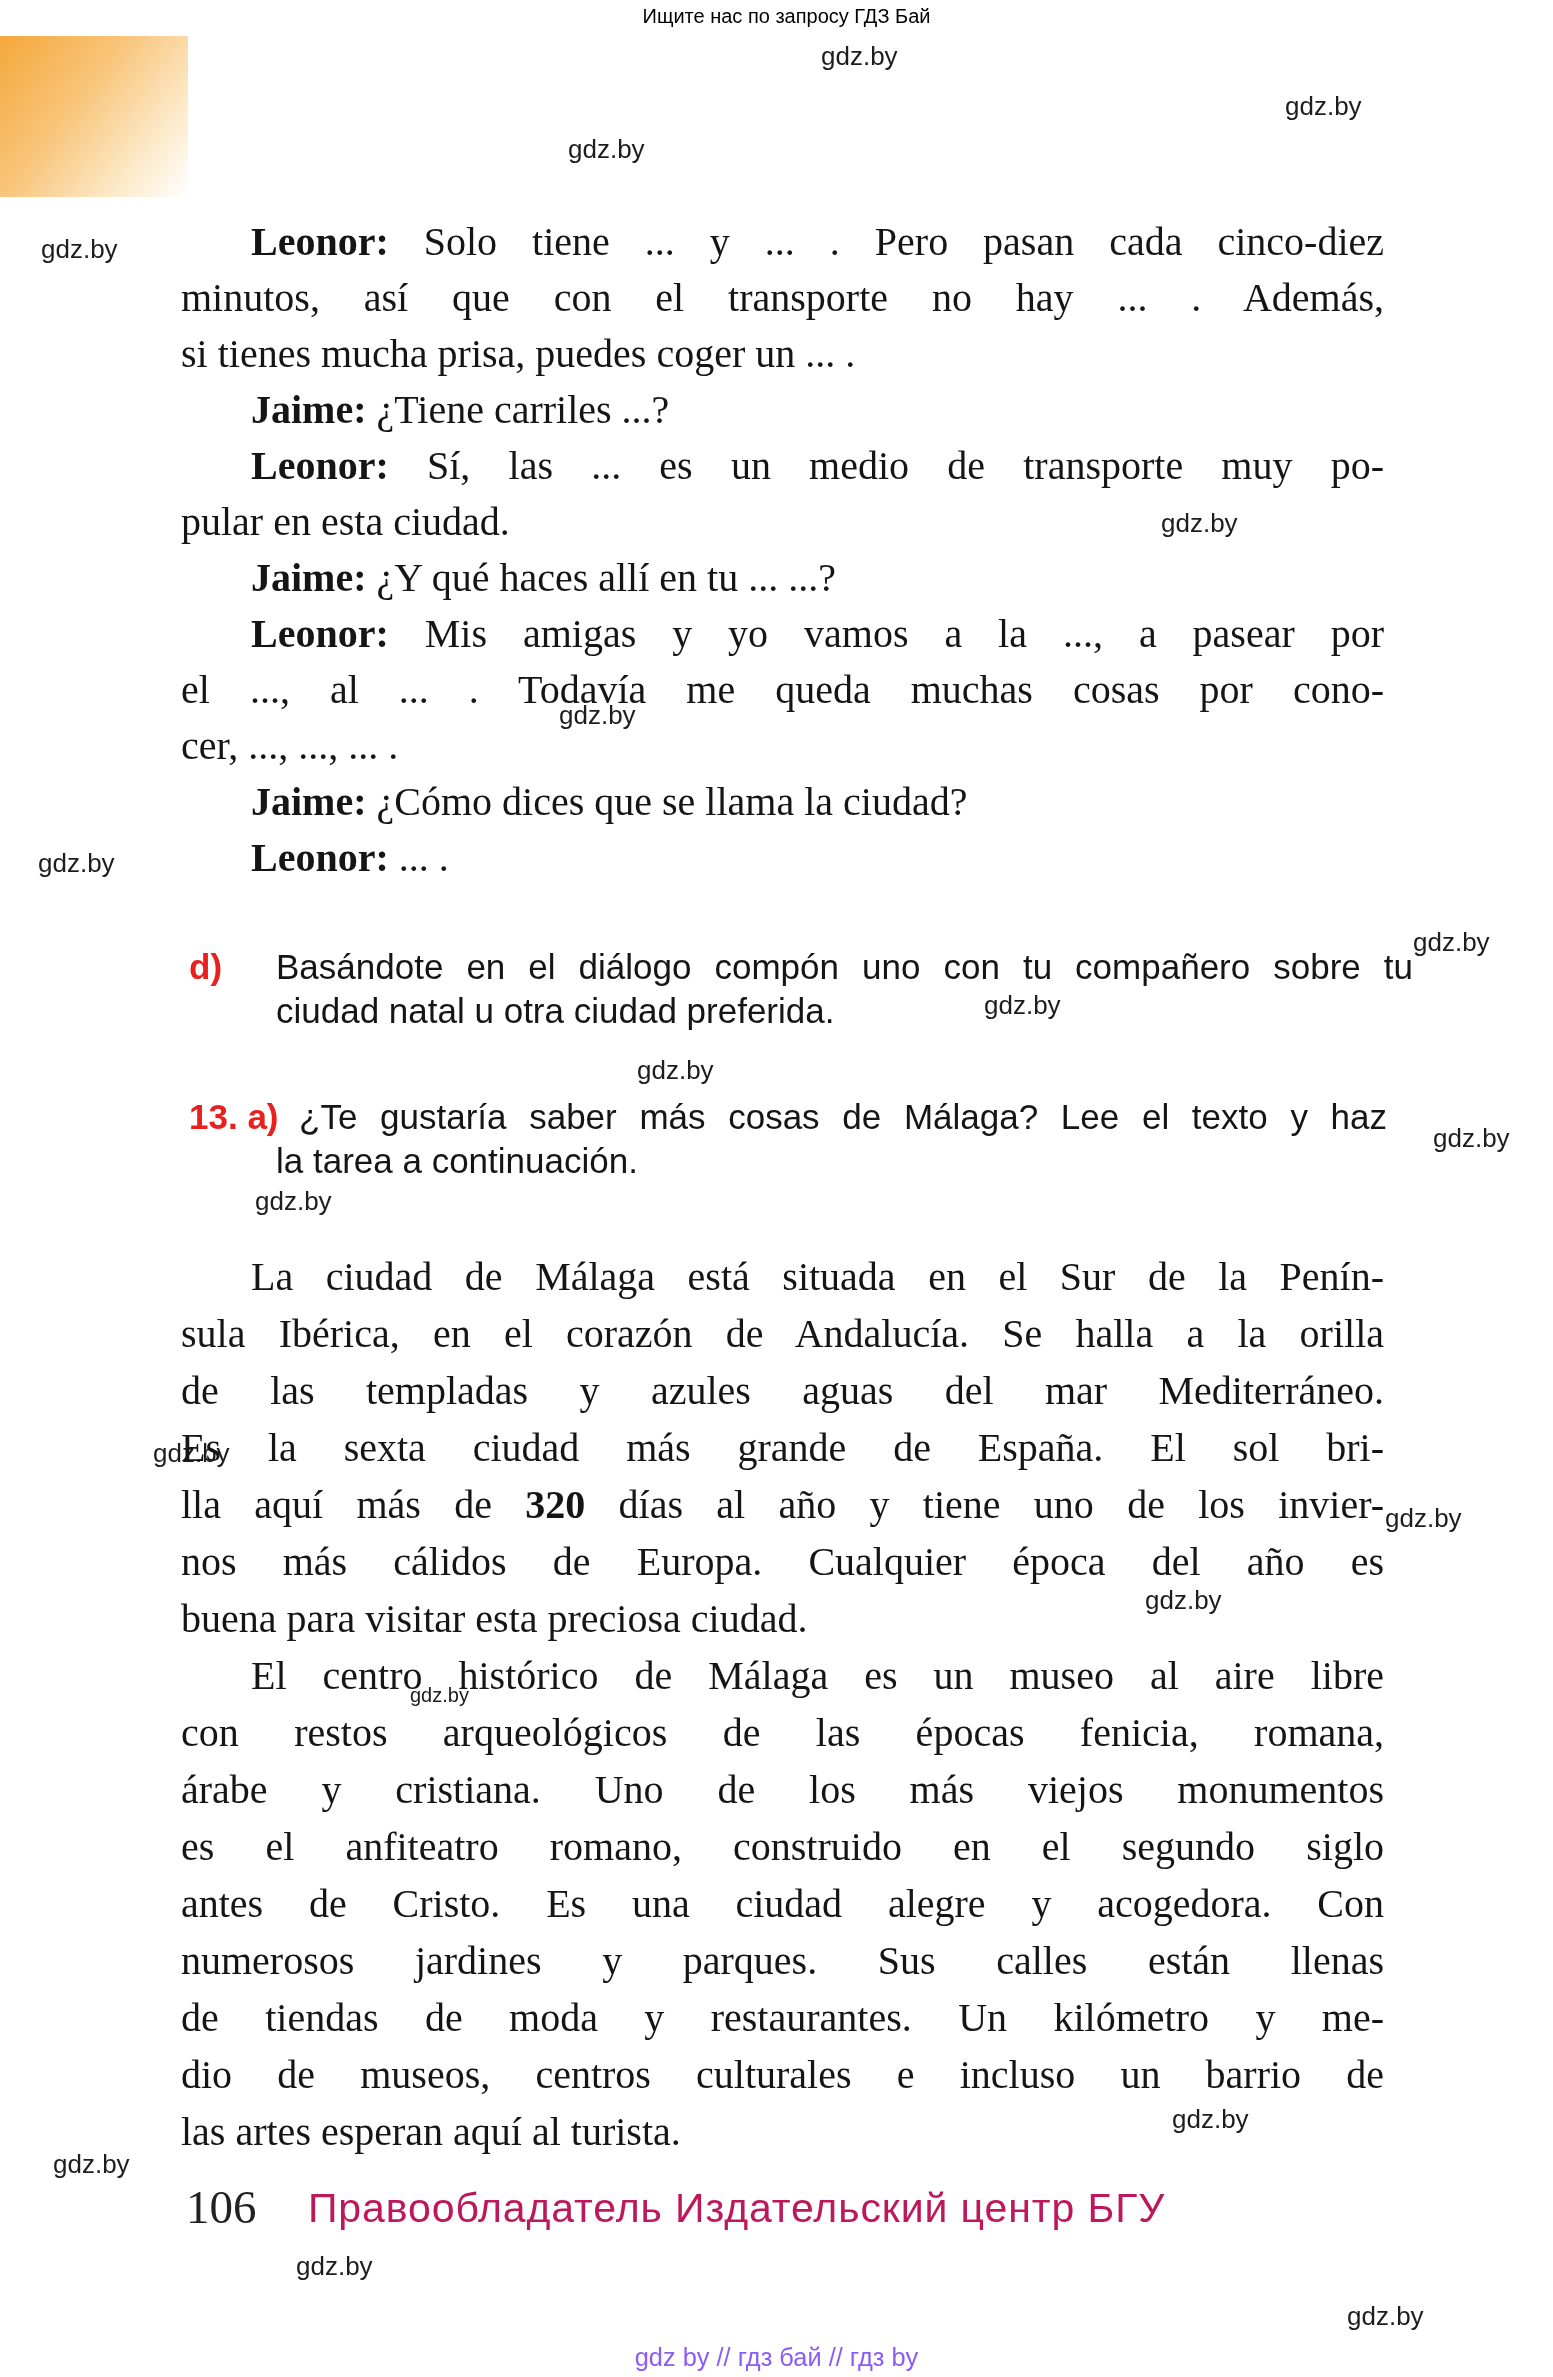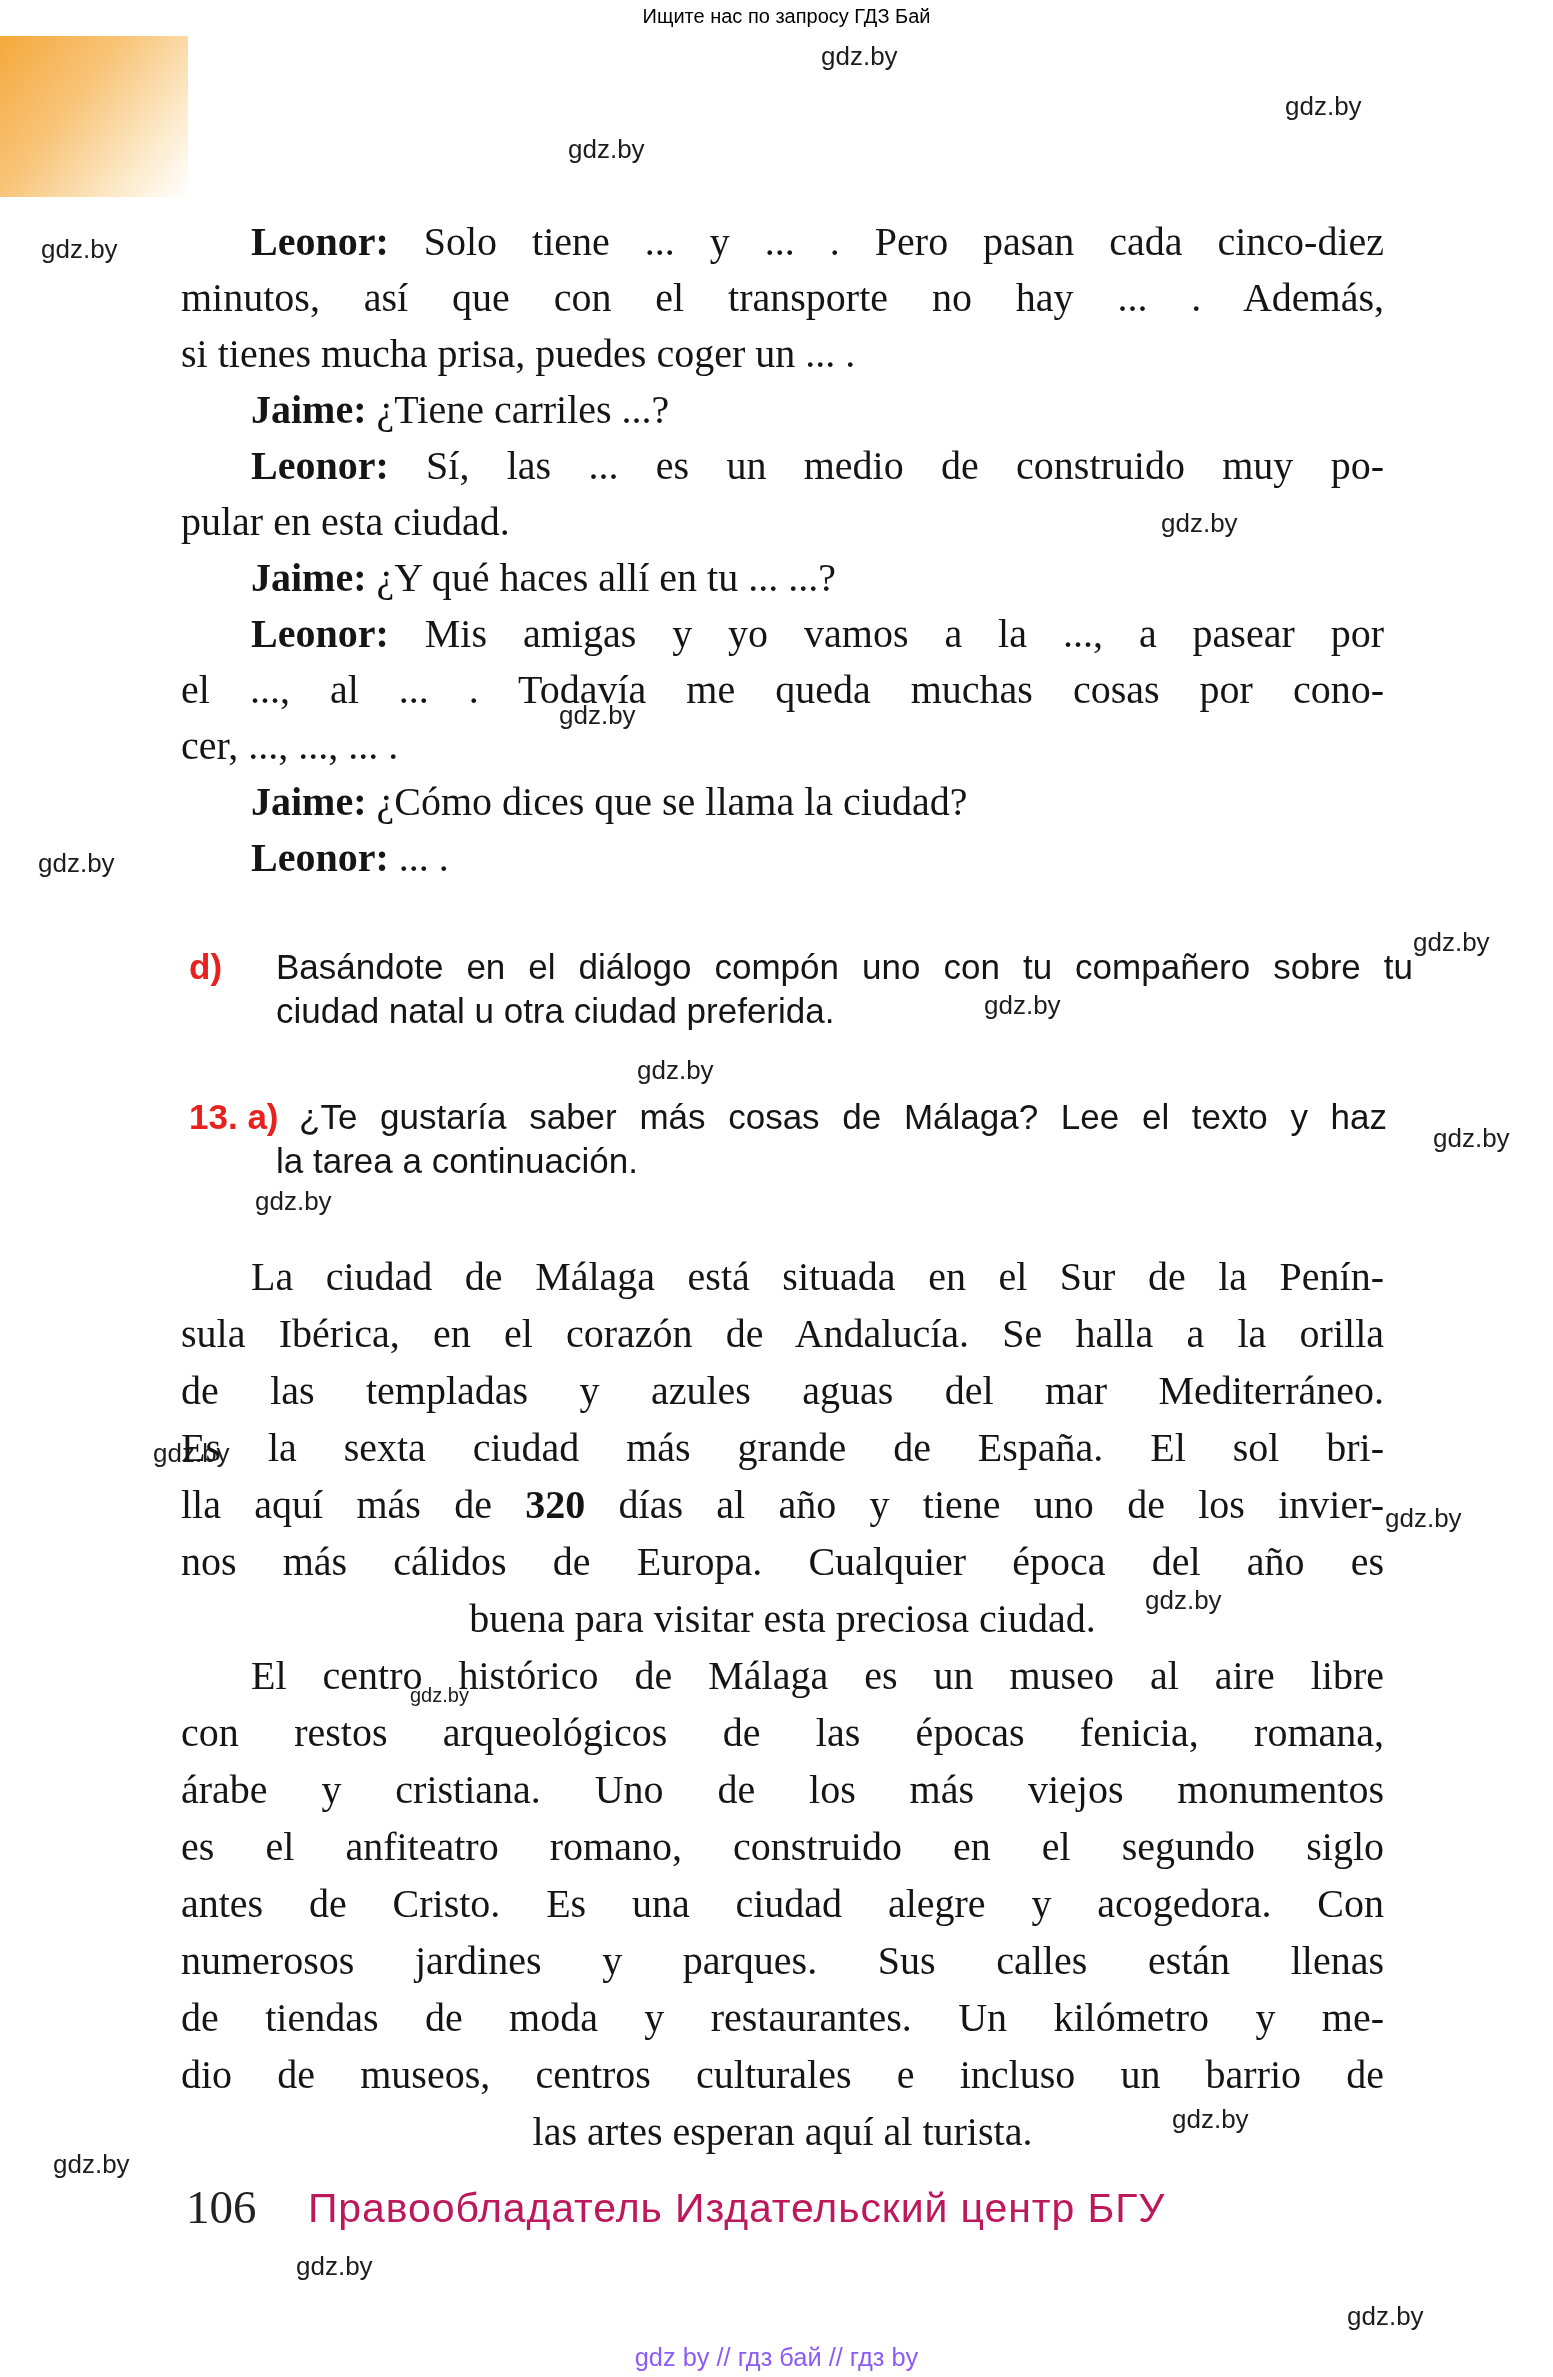"Sí, las ... es un" span { text: construido -> transporte }
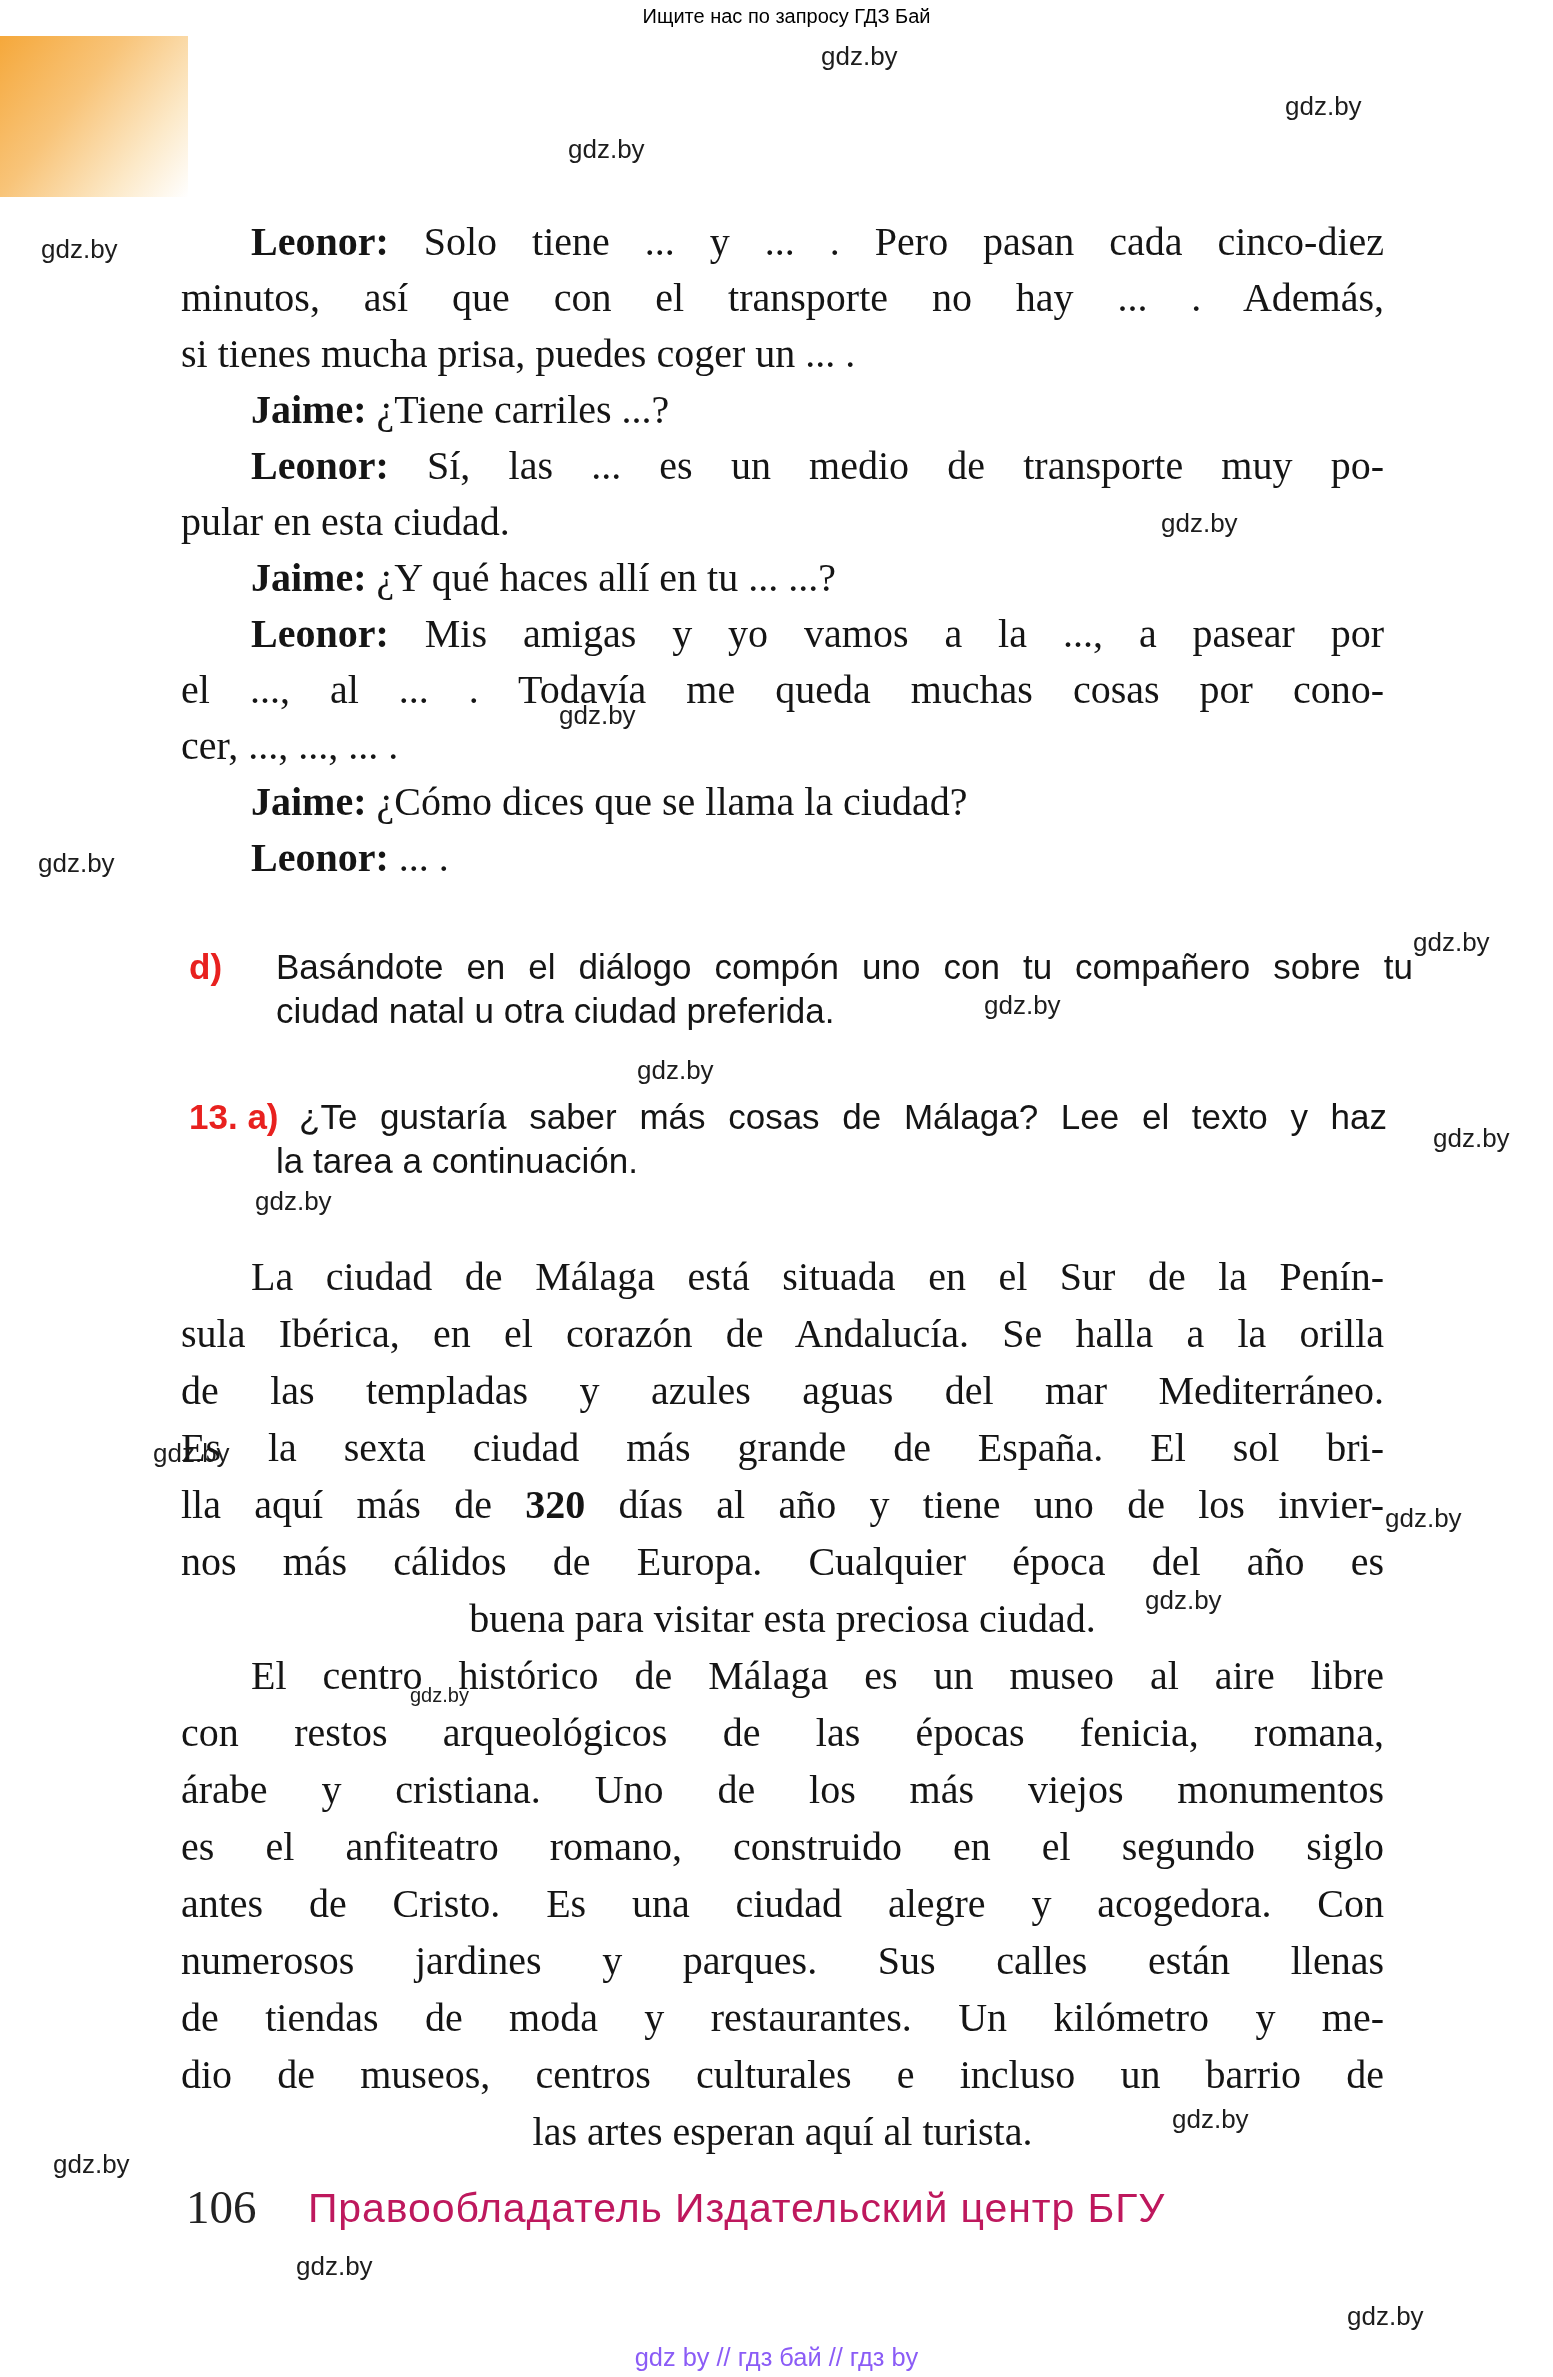"buena para visitar esta preciosa" #reading .tline { text-align: center -> none }
